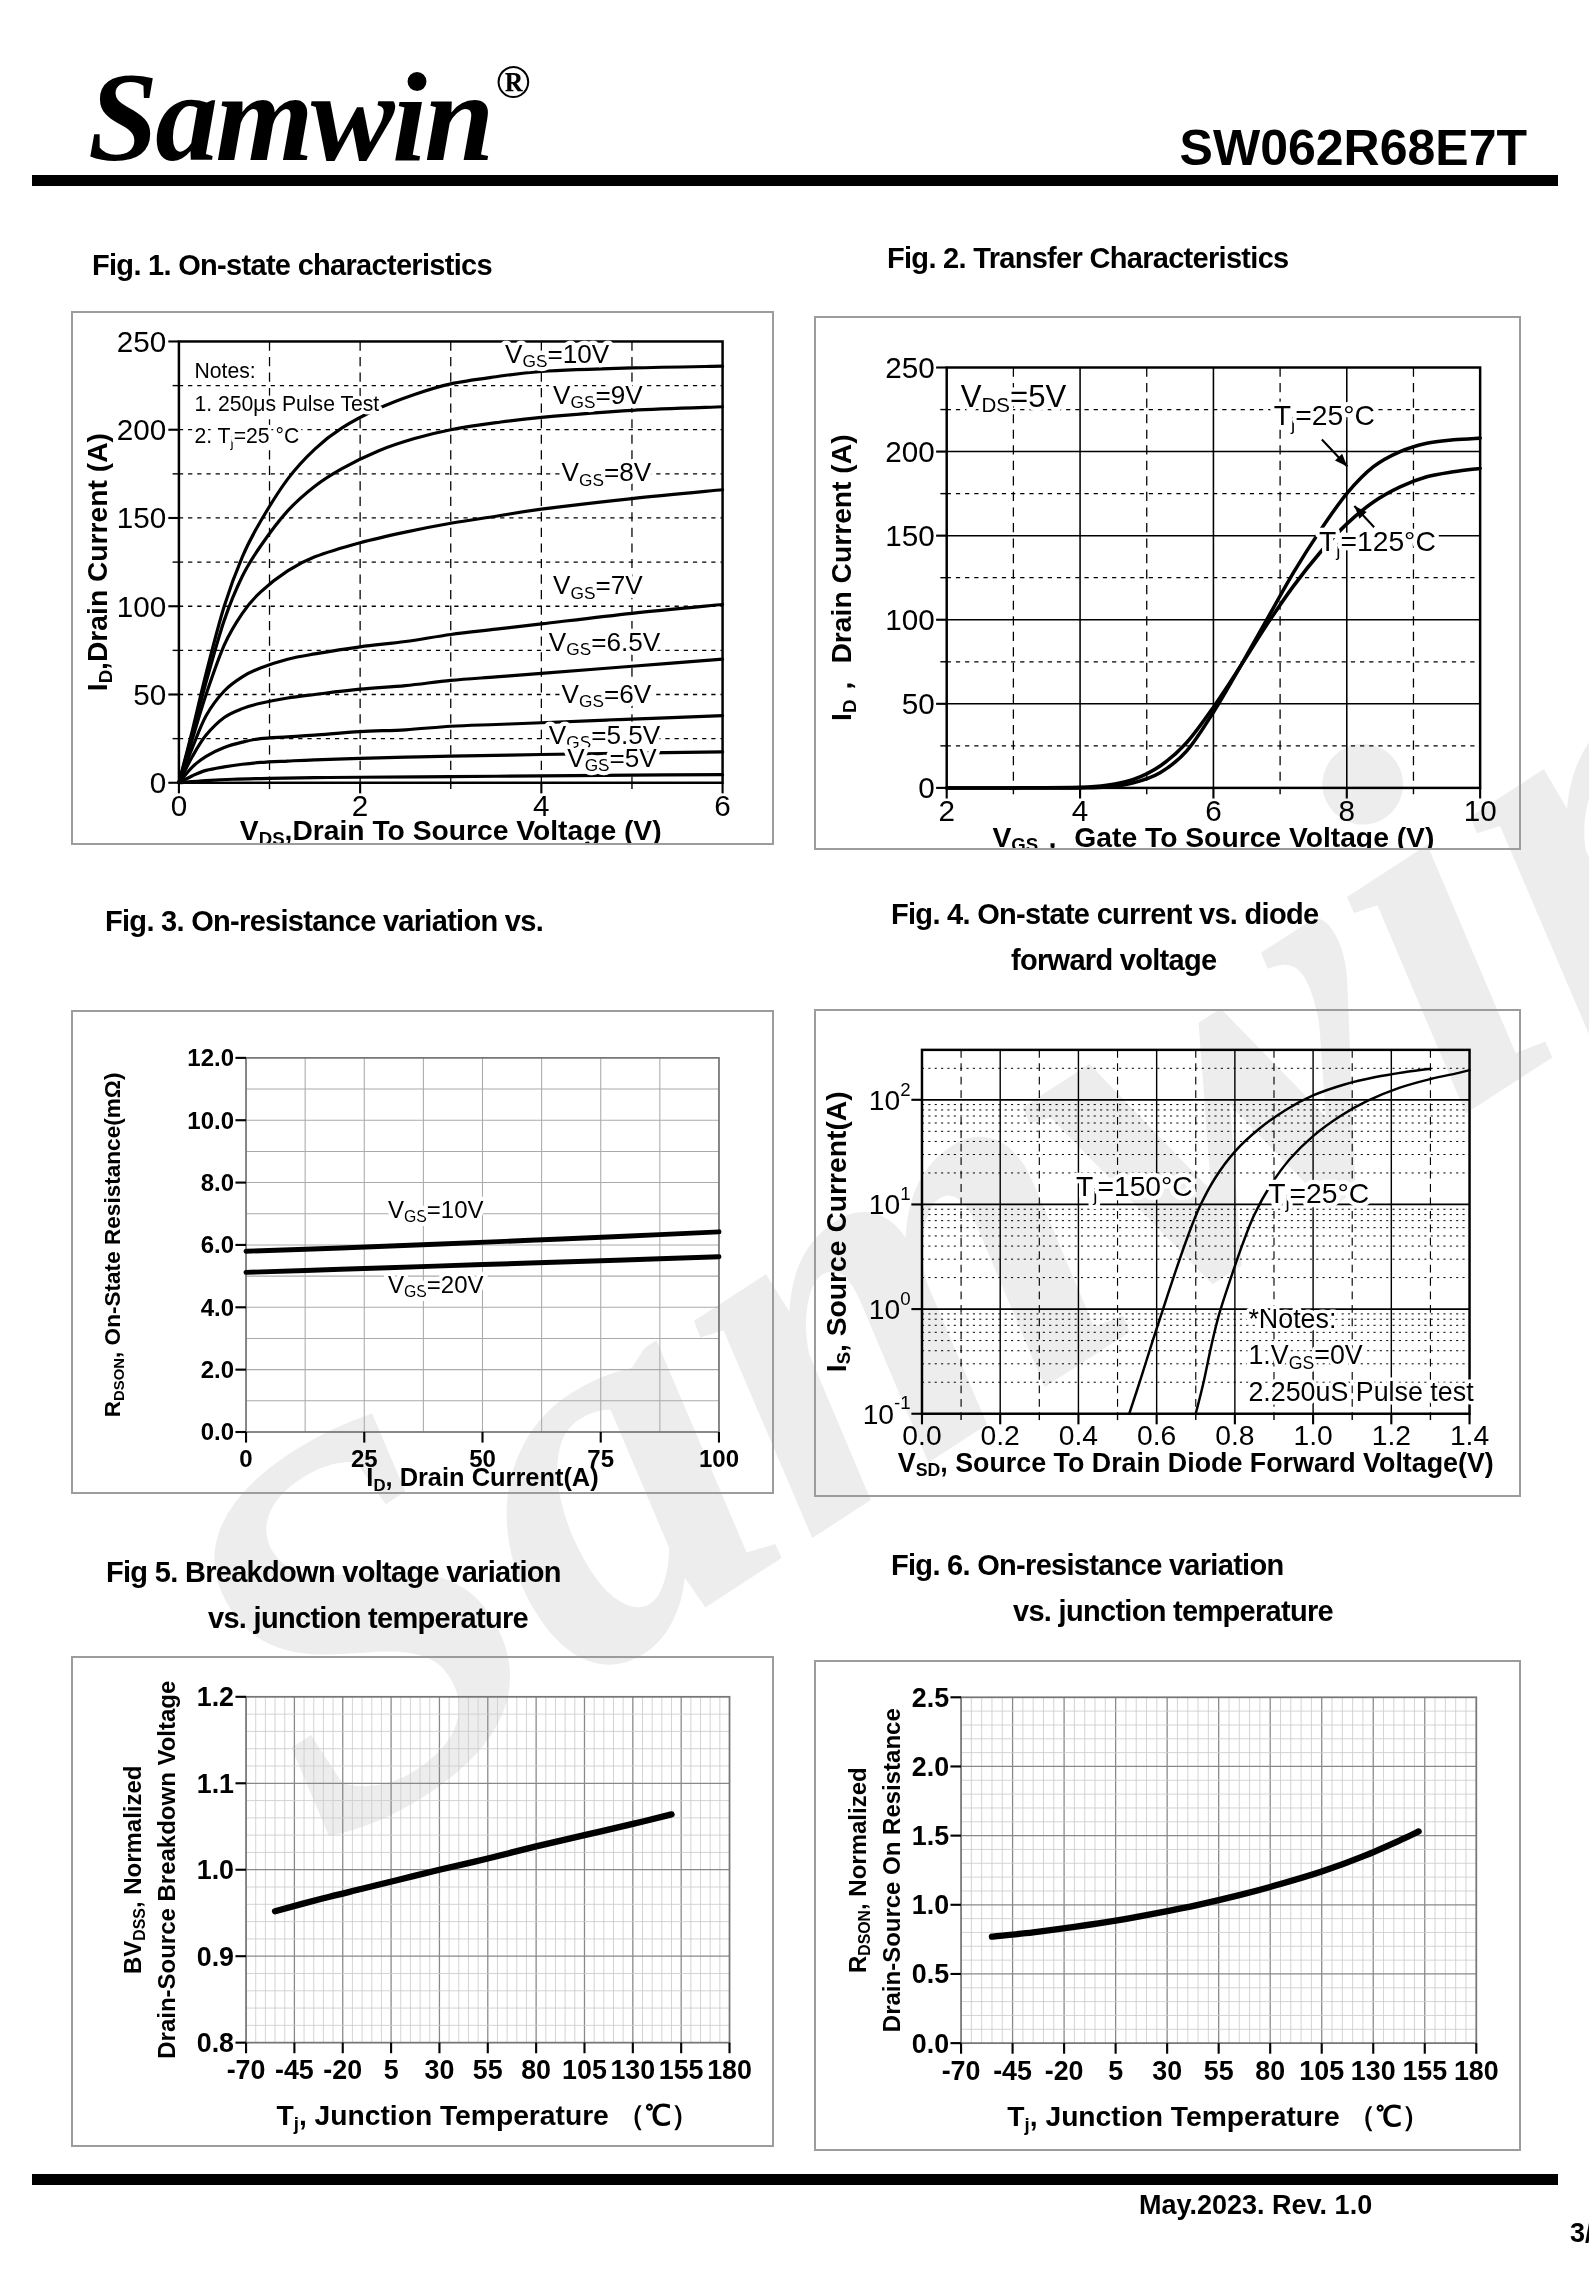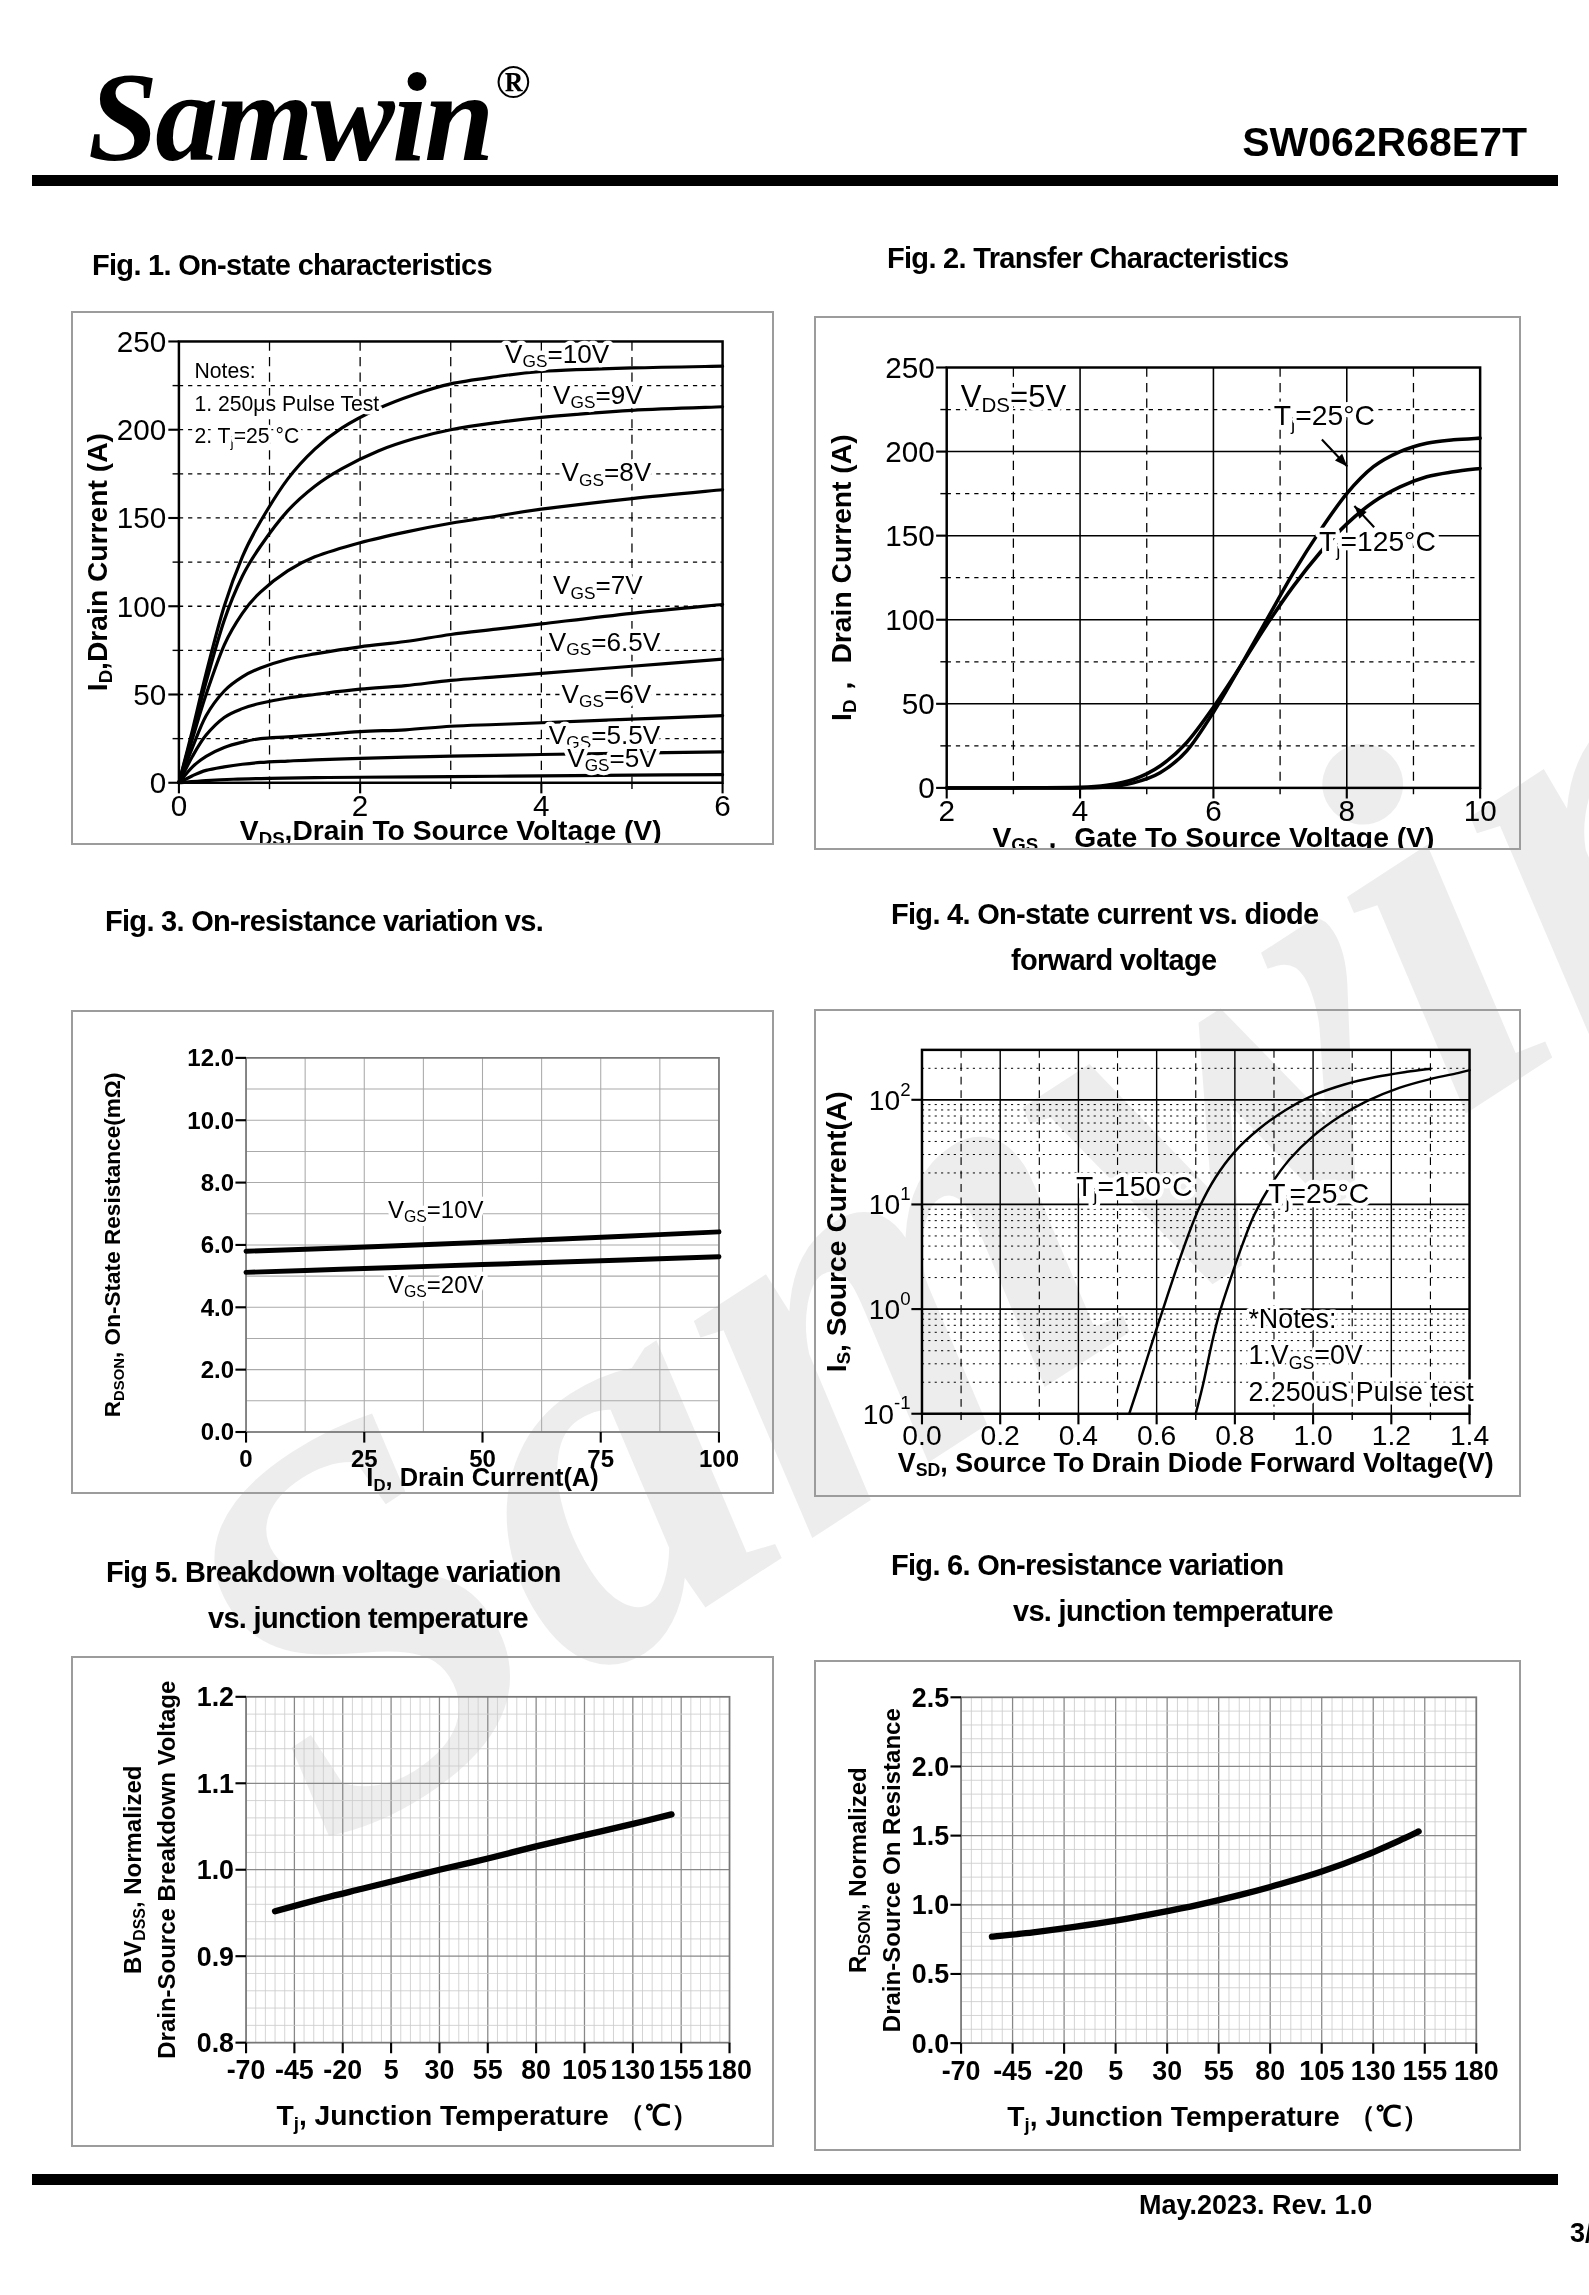"SW062R68E7T" .part { font-size: 41px -> 50px }
